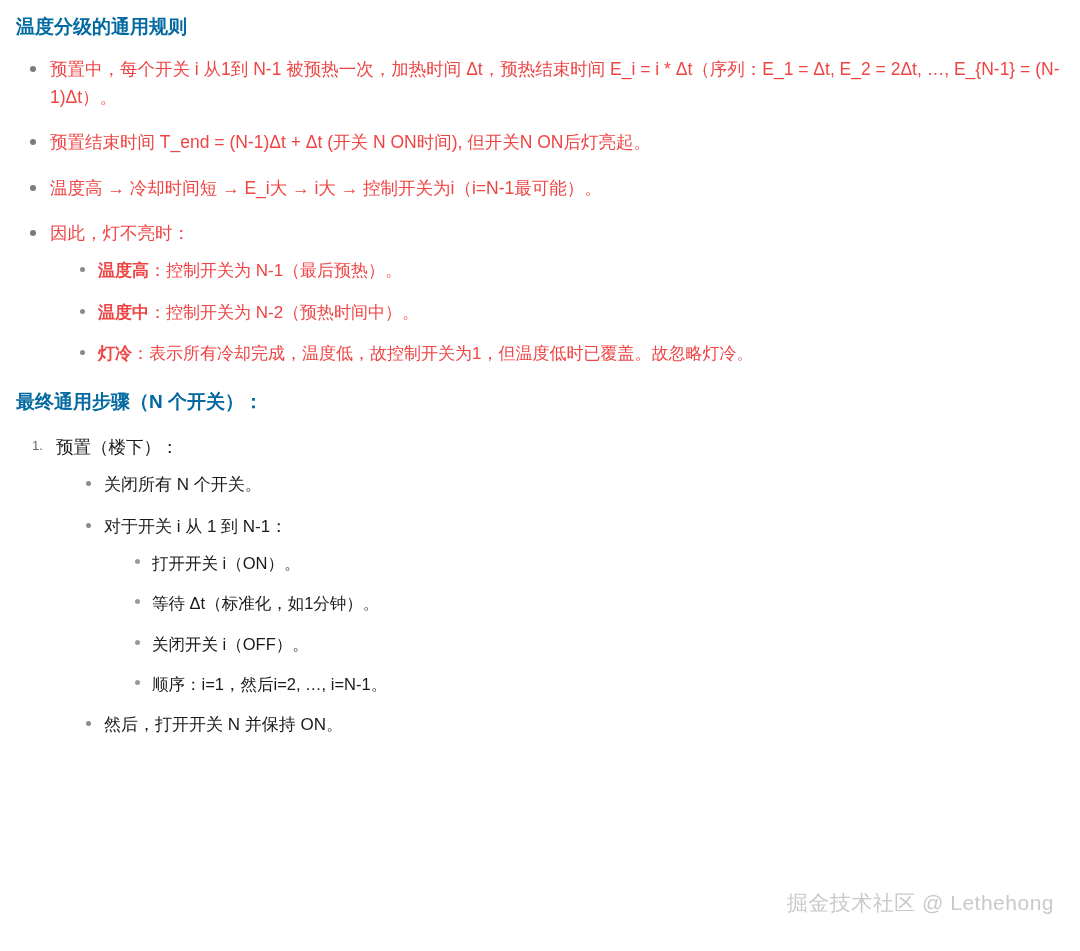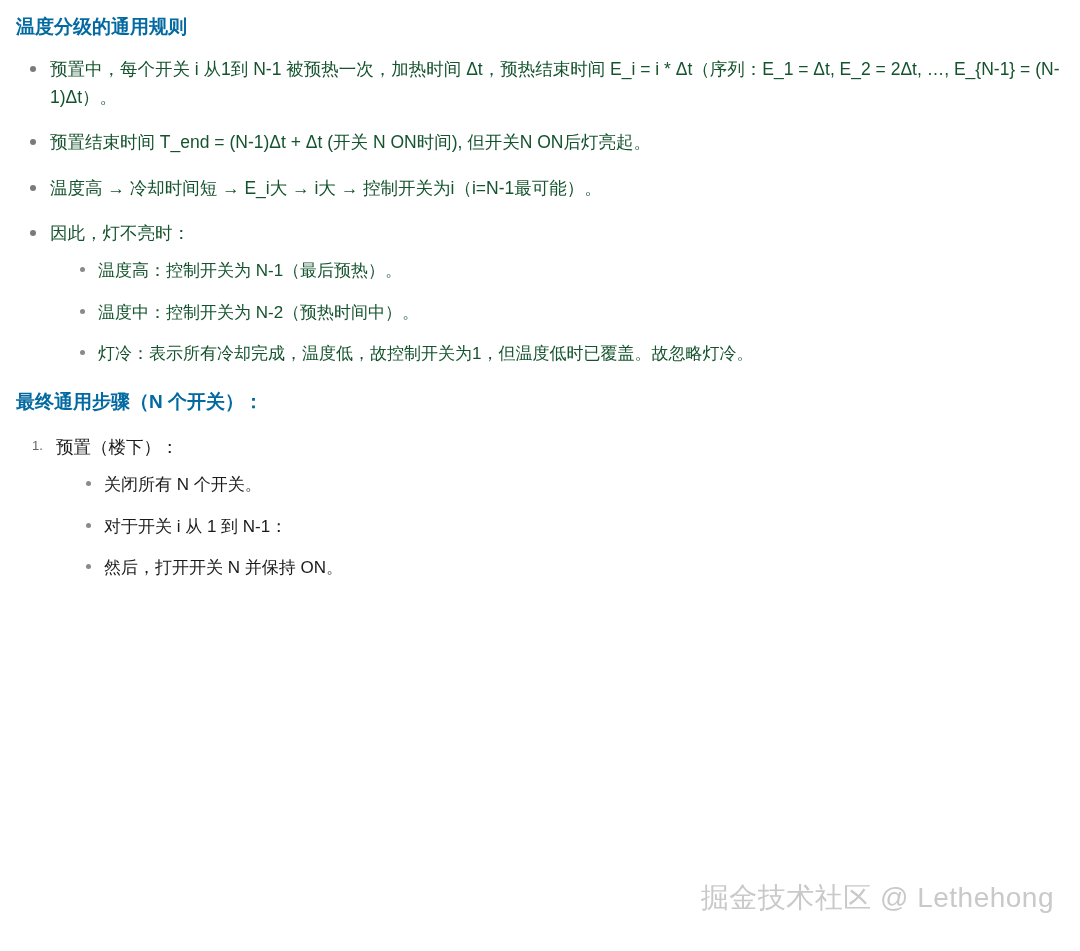"预置中，每个开关 i 从1到 N-1 被预热一次，加热时间" ul.lvl1 > li { color: #14532d -> #ef4444 }
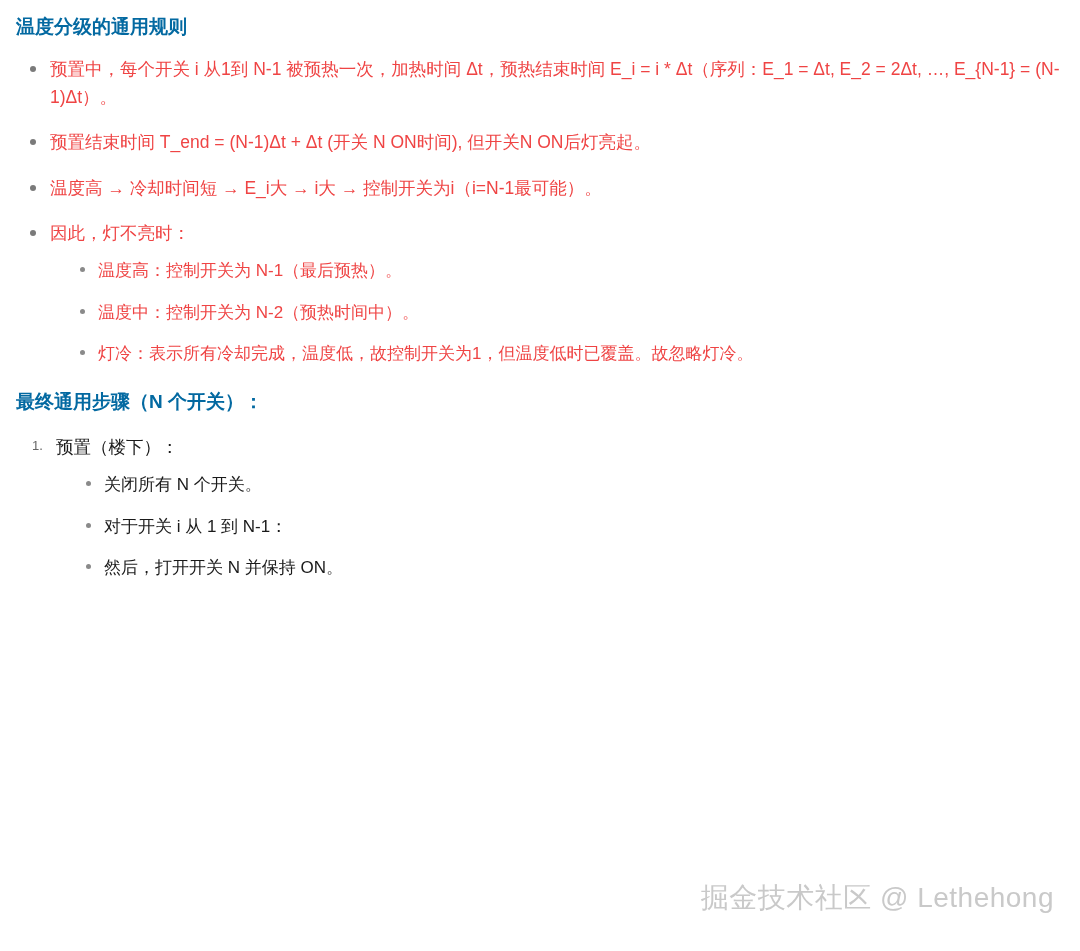"温度高" .bold { font-weight: normal -> bold }
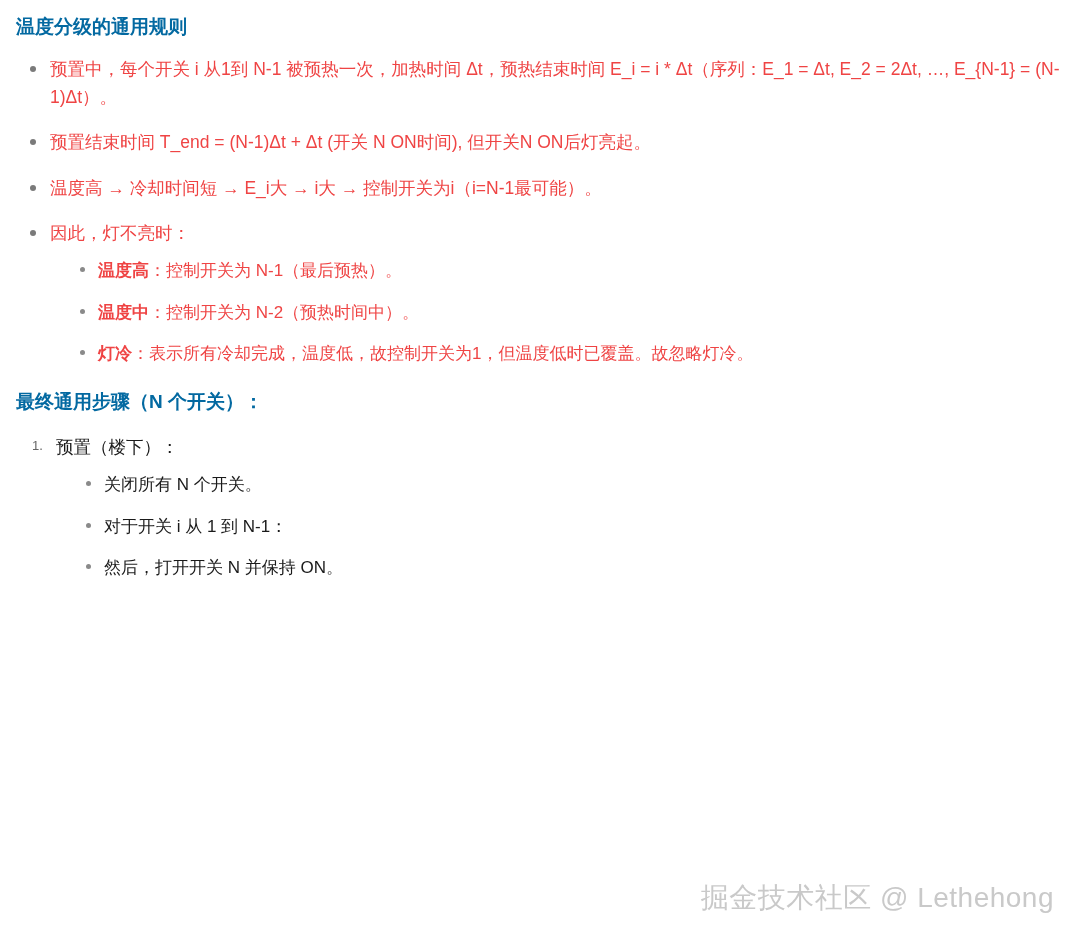"打开开关 i（ON）。" ul.lvl3 { html: none -> <ul> <li> <span>打开开关 i（ON）。</span> </li> <li> <span>等待 Δt（标准化，如1分钟）。</span> </li> <li> <span>关闭开关 i（OFF）。</span> </li> <li> <span>顺序：i=1，然后i=2, …, i=N-1。</span> </li> </ul> }
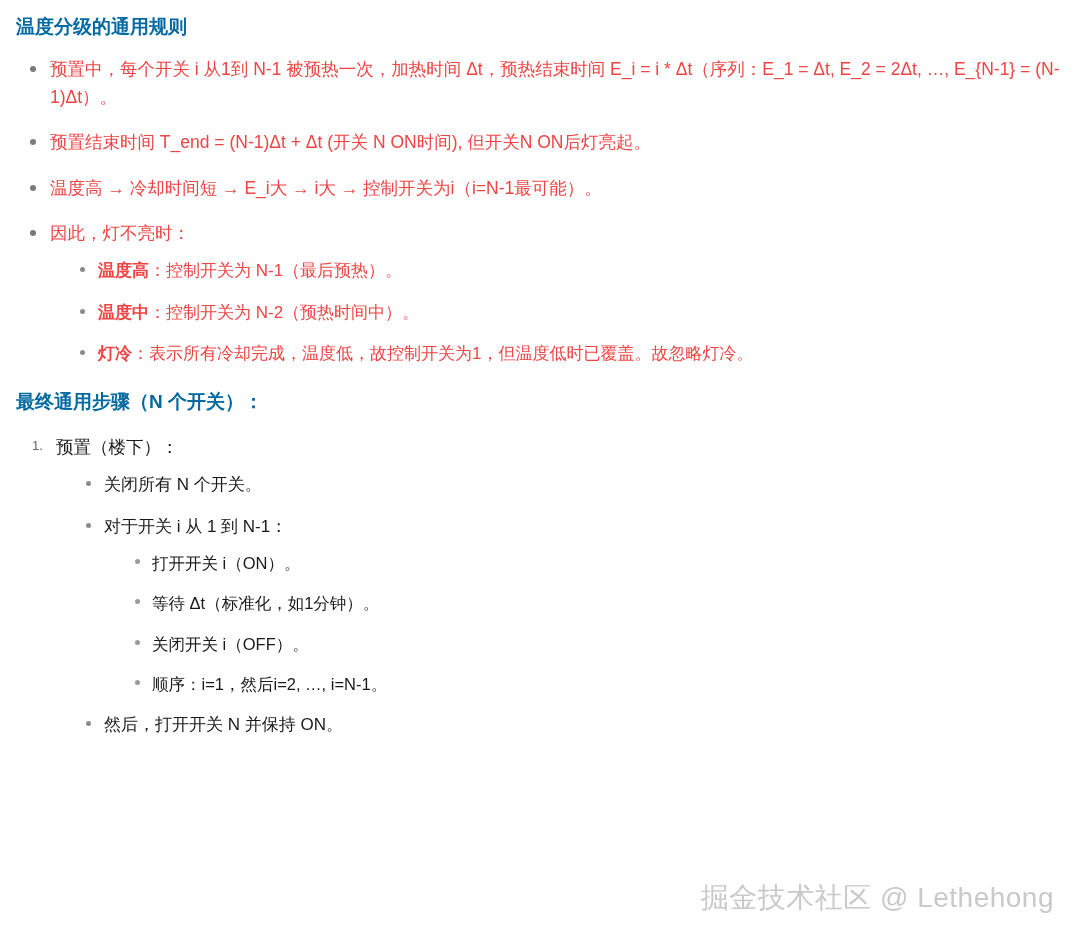"掘金技术社区 @ Lethehong" .watermark { font-size: 28px -> 21px }
